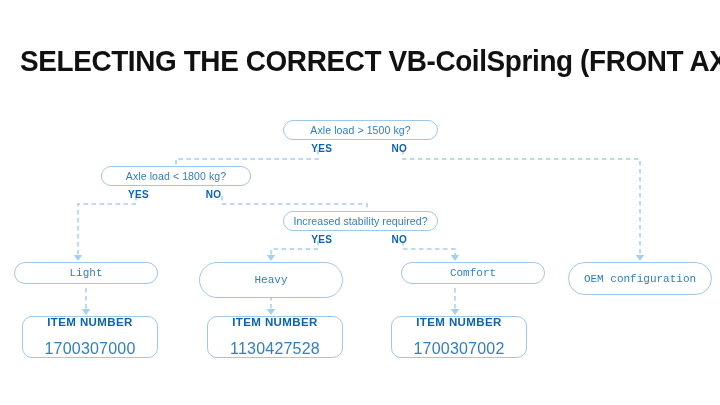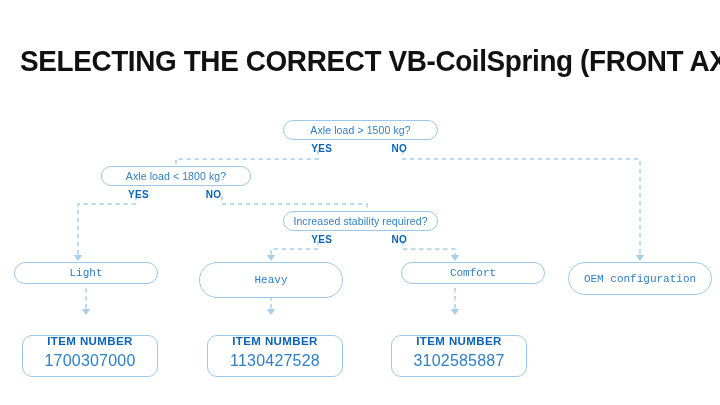"ITEM NUMBER" .itembox { justify-content: flex-start -> space-between; margin-top: 19px -> none }
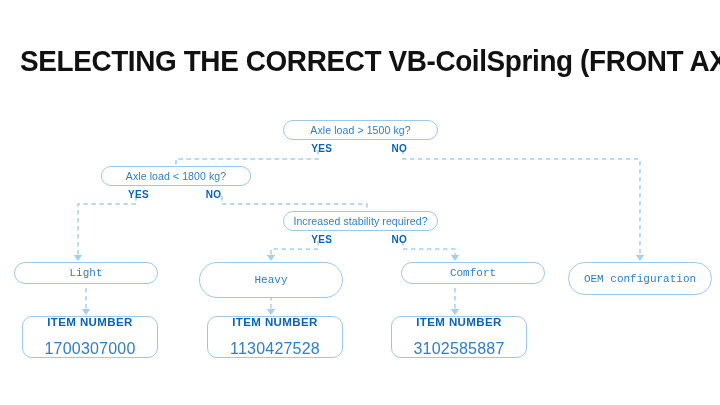"3102585887" span.item-value { text: 3102585887 -> 1700307002 }
